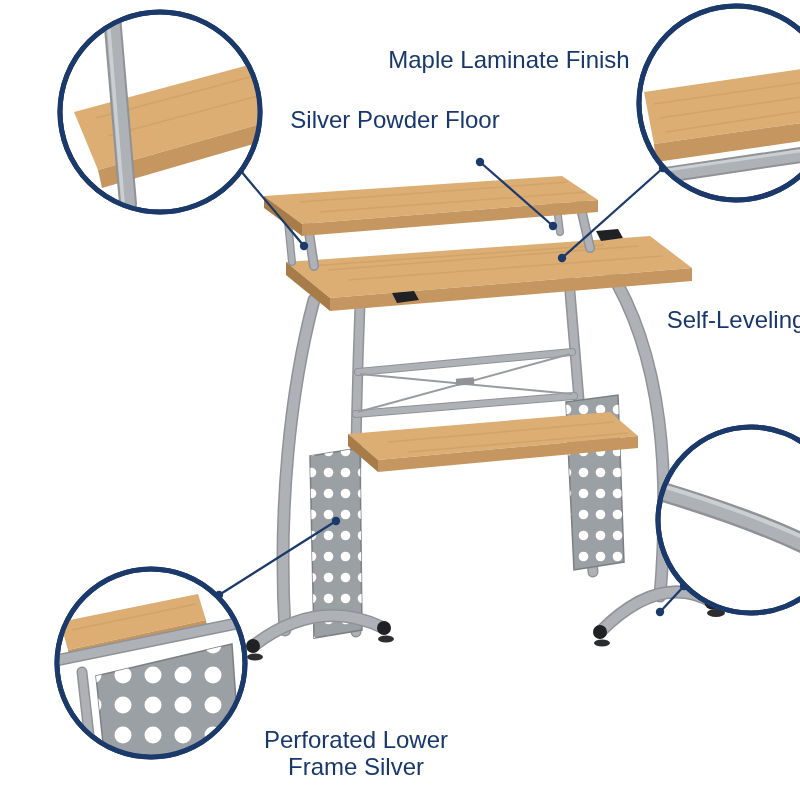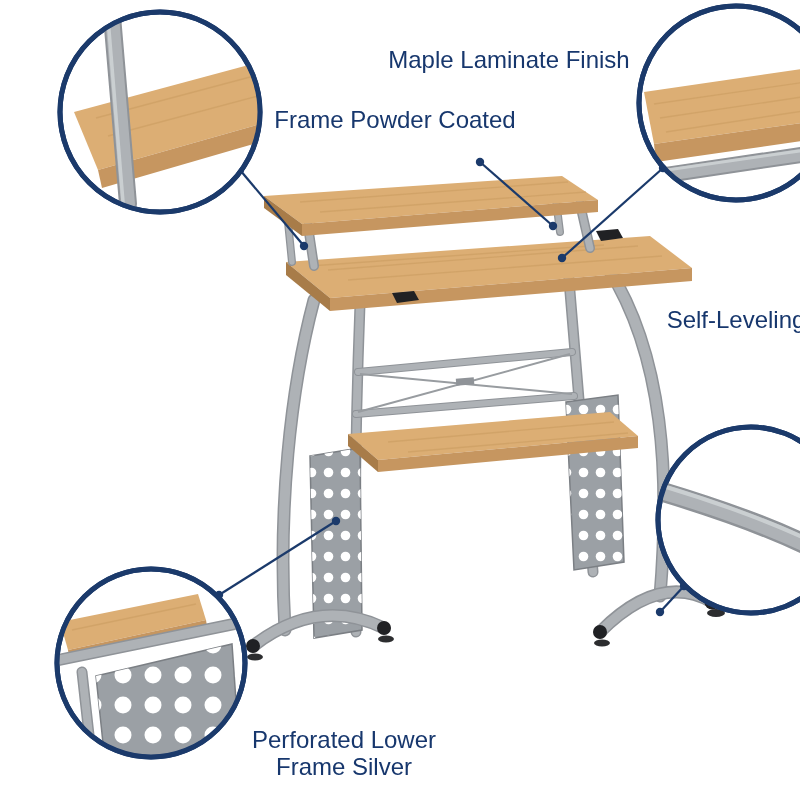"Frame Powder Coated" span { text: Frame Powder Coated -> Silver Powder Floor }
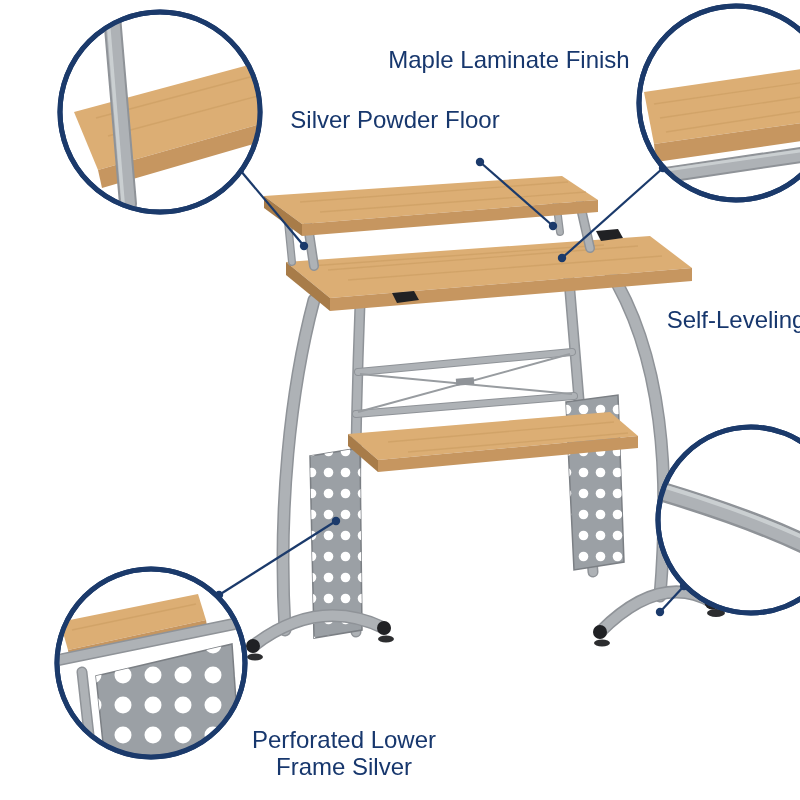"Perforated Lower" div.label { left: 188px -> 200px }
